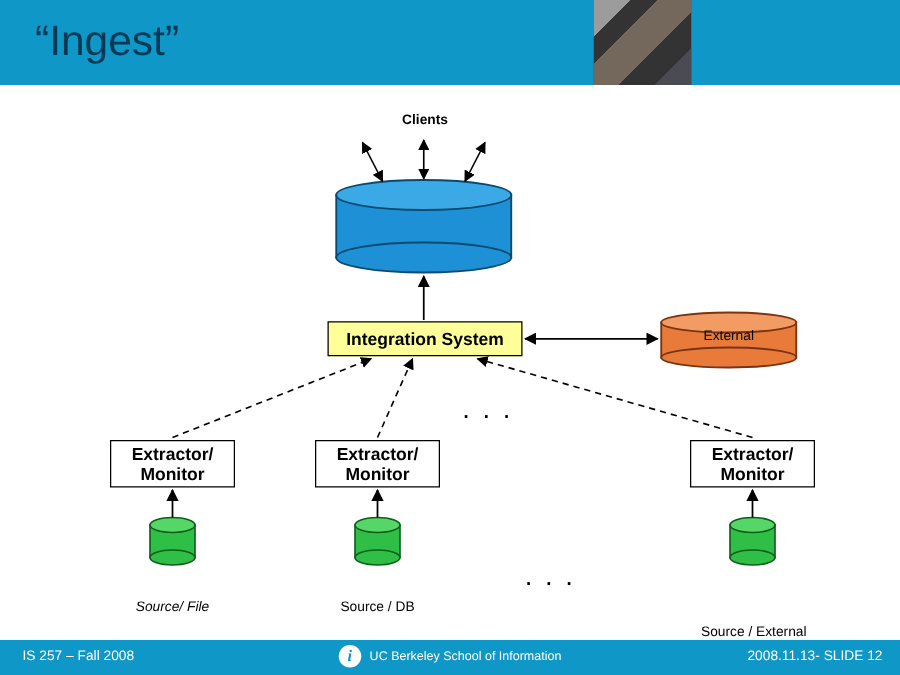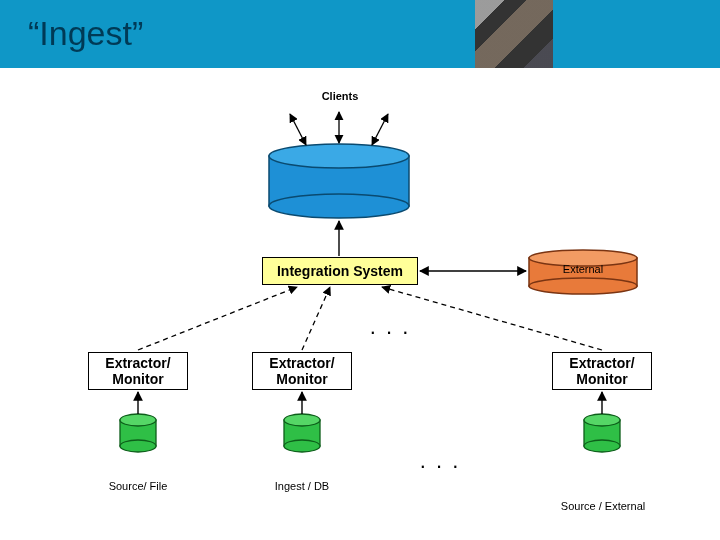"Source/ File" div.lbl { font-style: none -> italic }
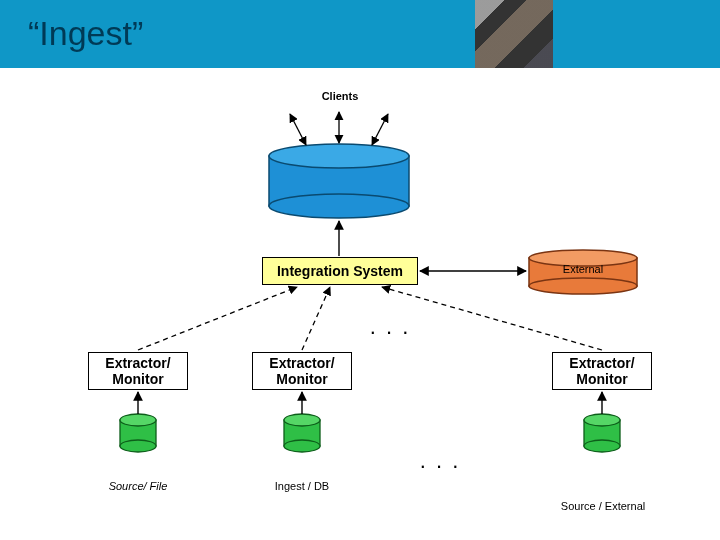"Ingest / DB" div.lbl { text: Ingest -> Source }
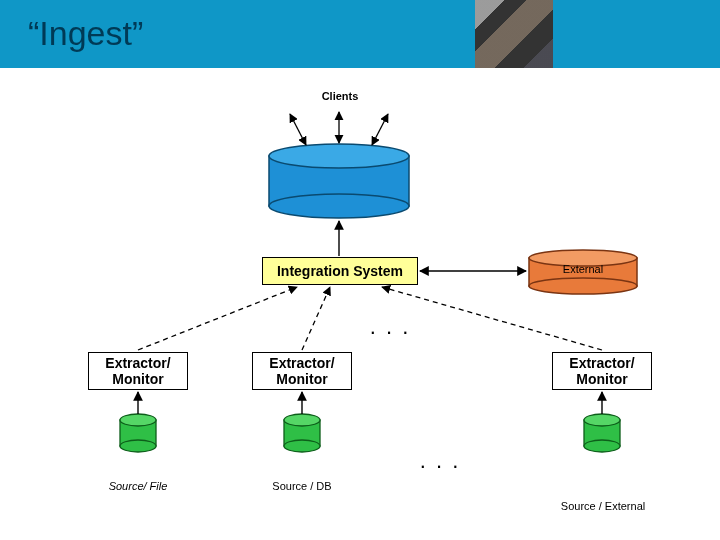"IS 257 – Fall 2008" div.footer { html: none -> <div> <span>IS 257 – Fall 2008</span> <span> <span>i</span> <span>UC Berkeley School of Information</span> </span> <span>2008.11.13- SLIDE 12</span> </div> }
